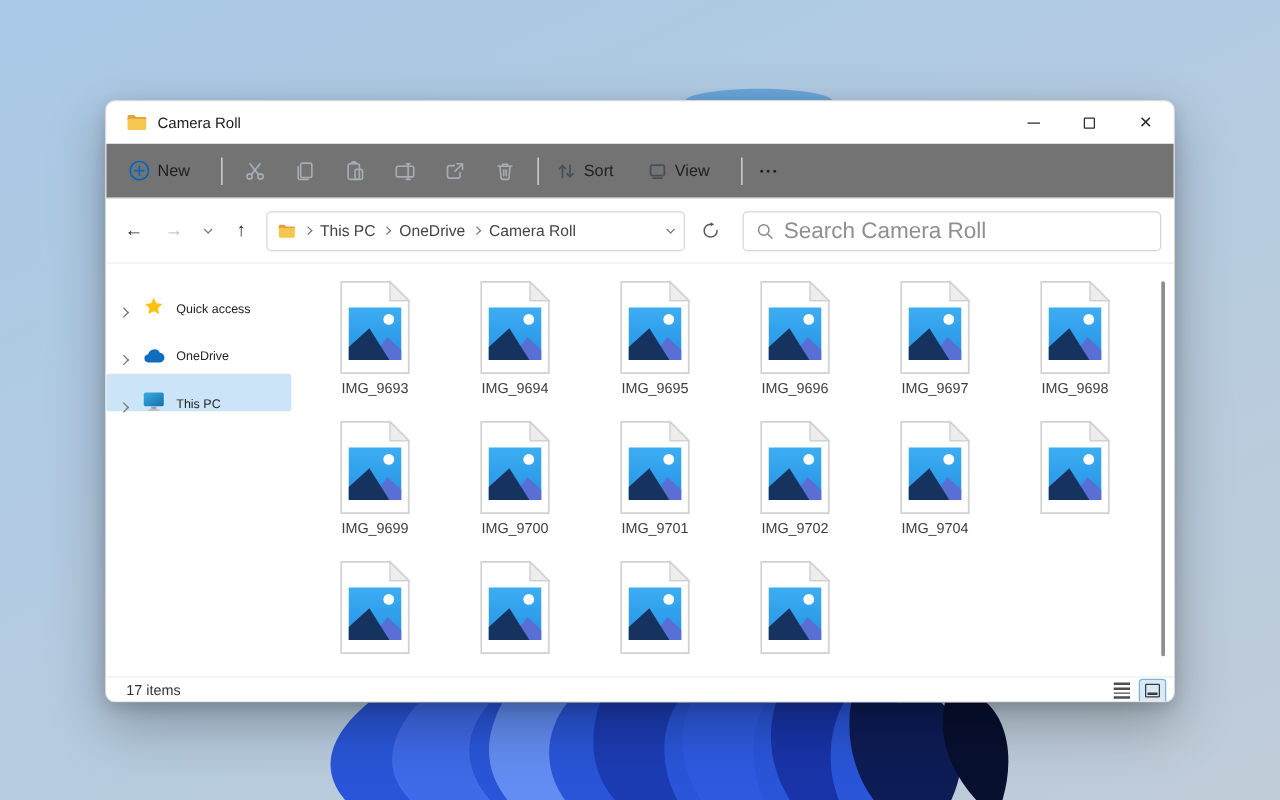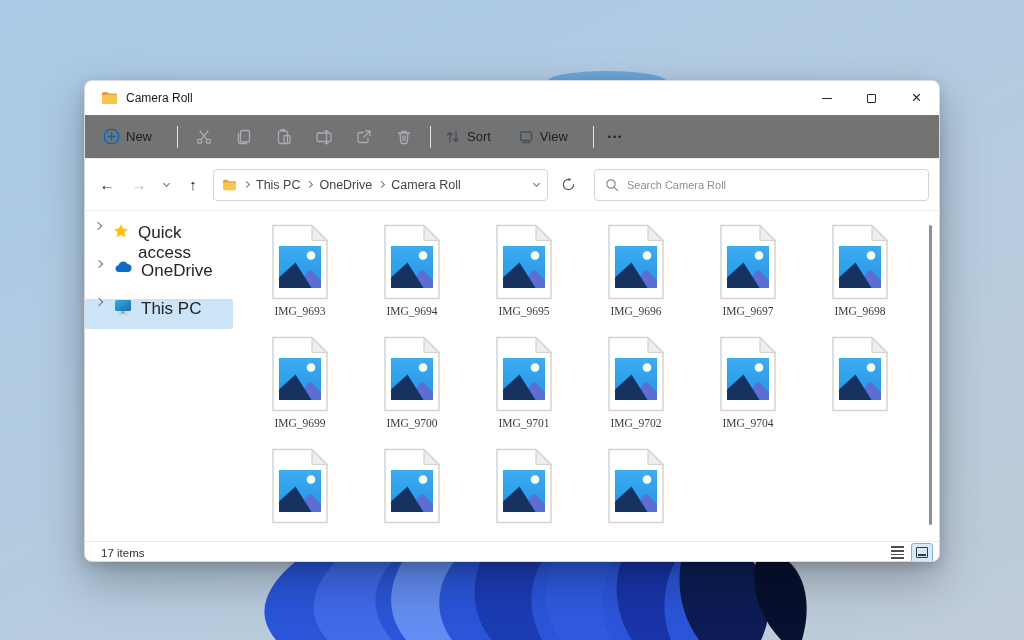"Search Camera Roll" .search-box input { font-size: 11px -> 18px }
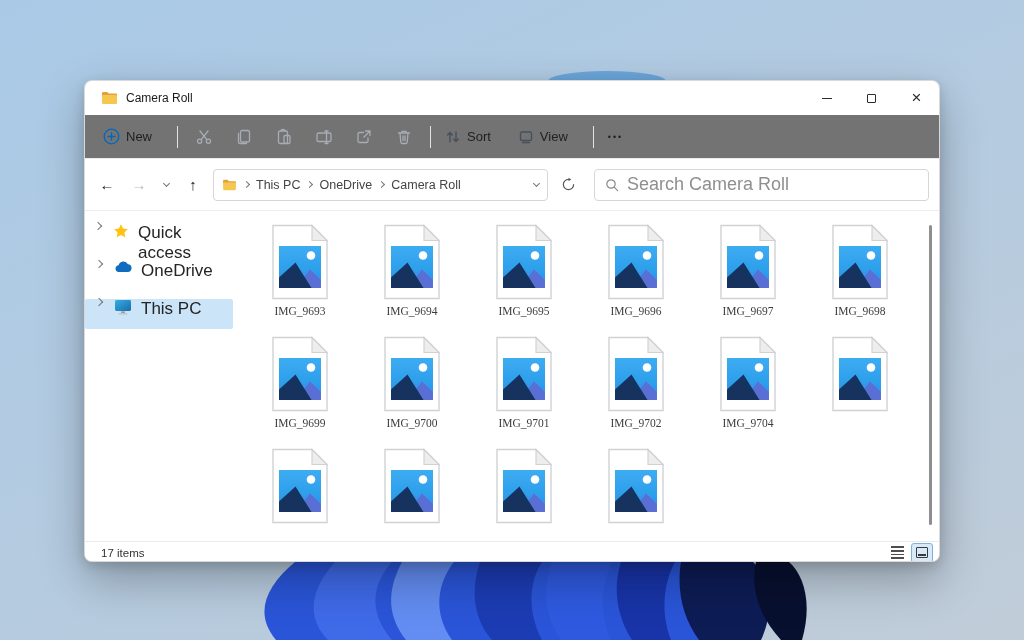"Quick access" .side-item { align-items: flex-start -> flex-end; font-size: 17px -> 10px }
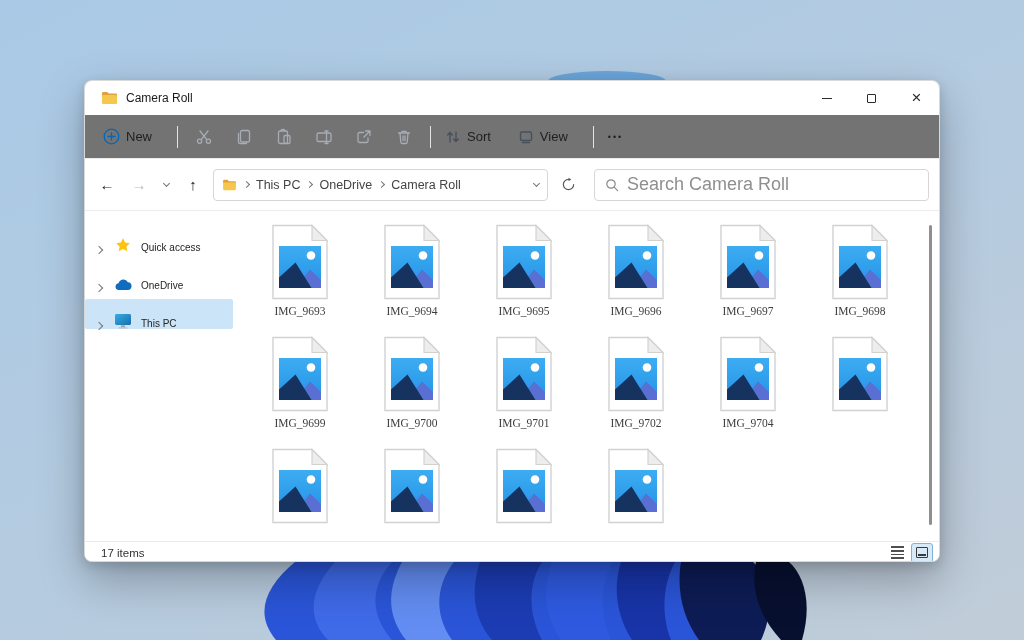"IMG_9693" .file-grid { font-family: Liberation Serif, serif -> none }
